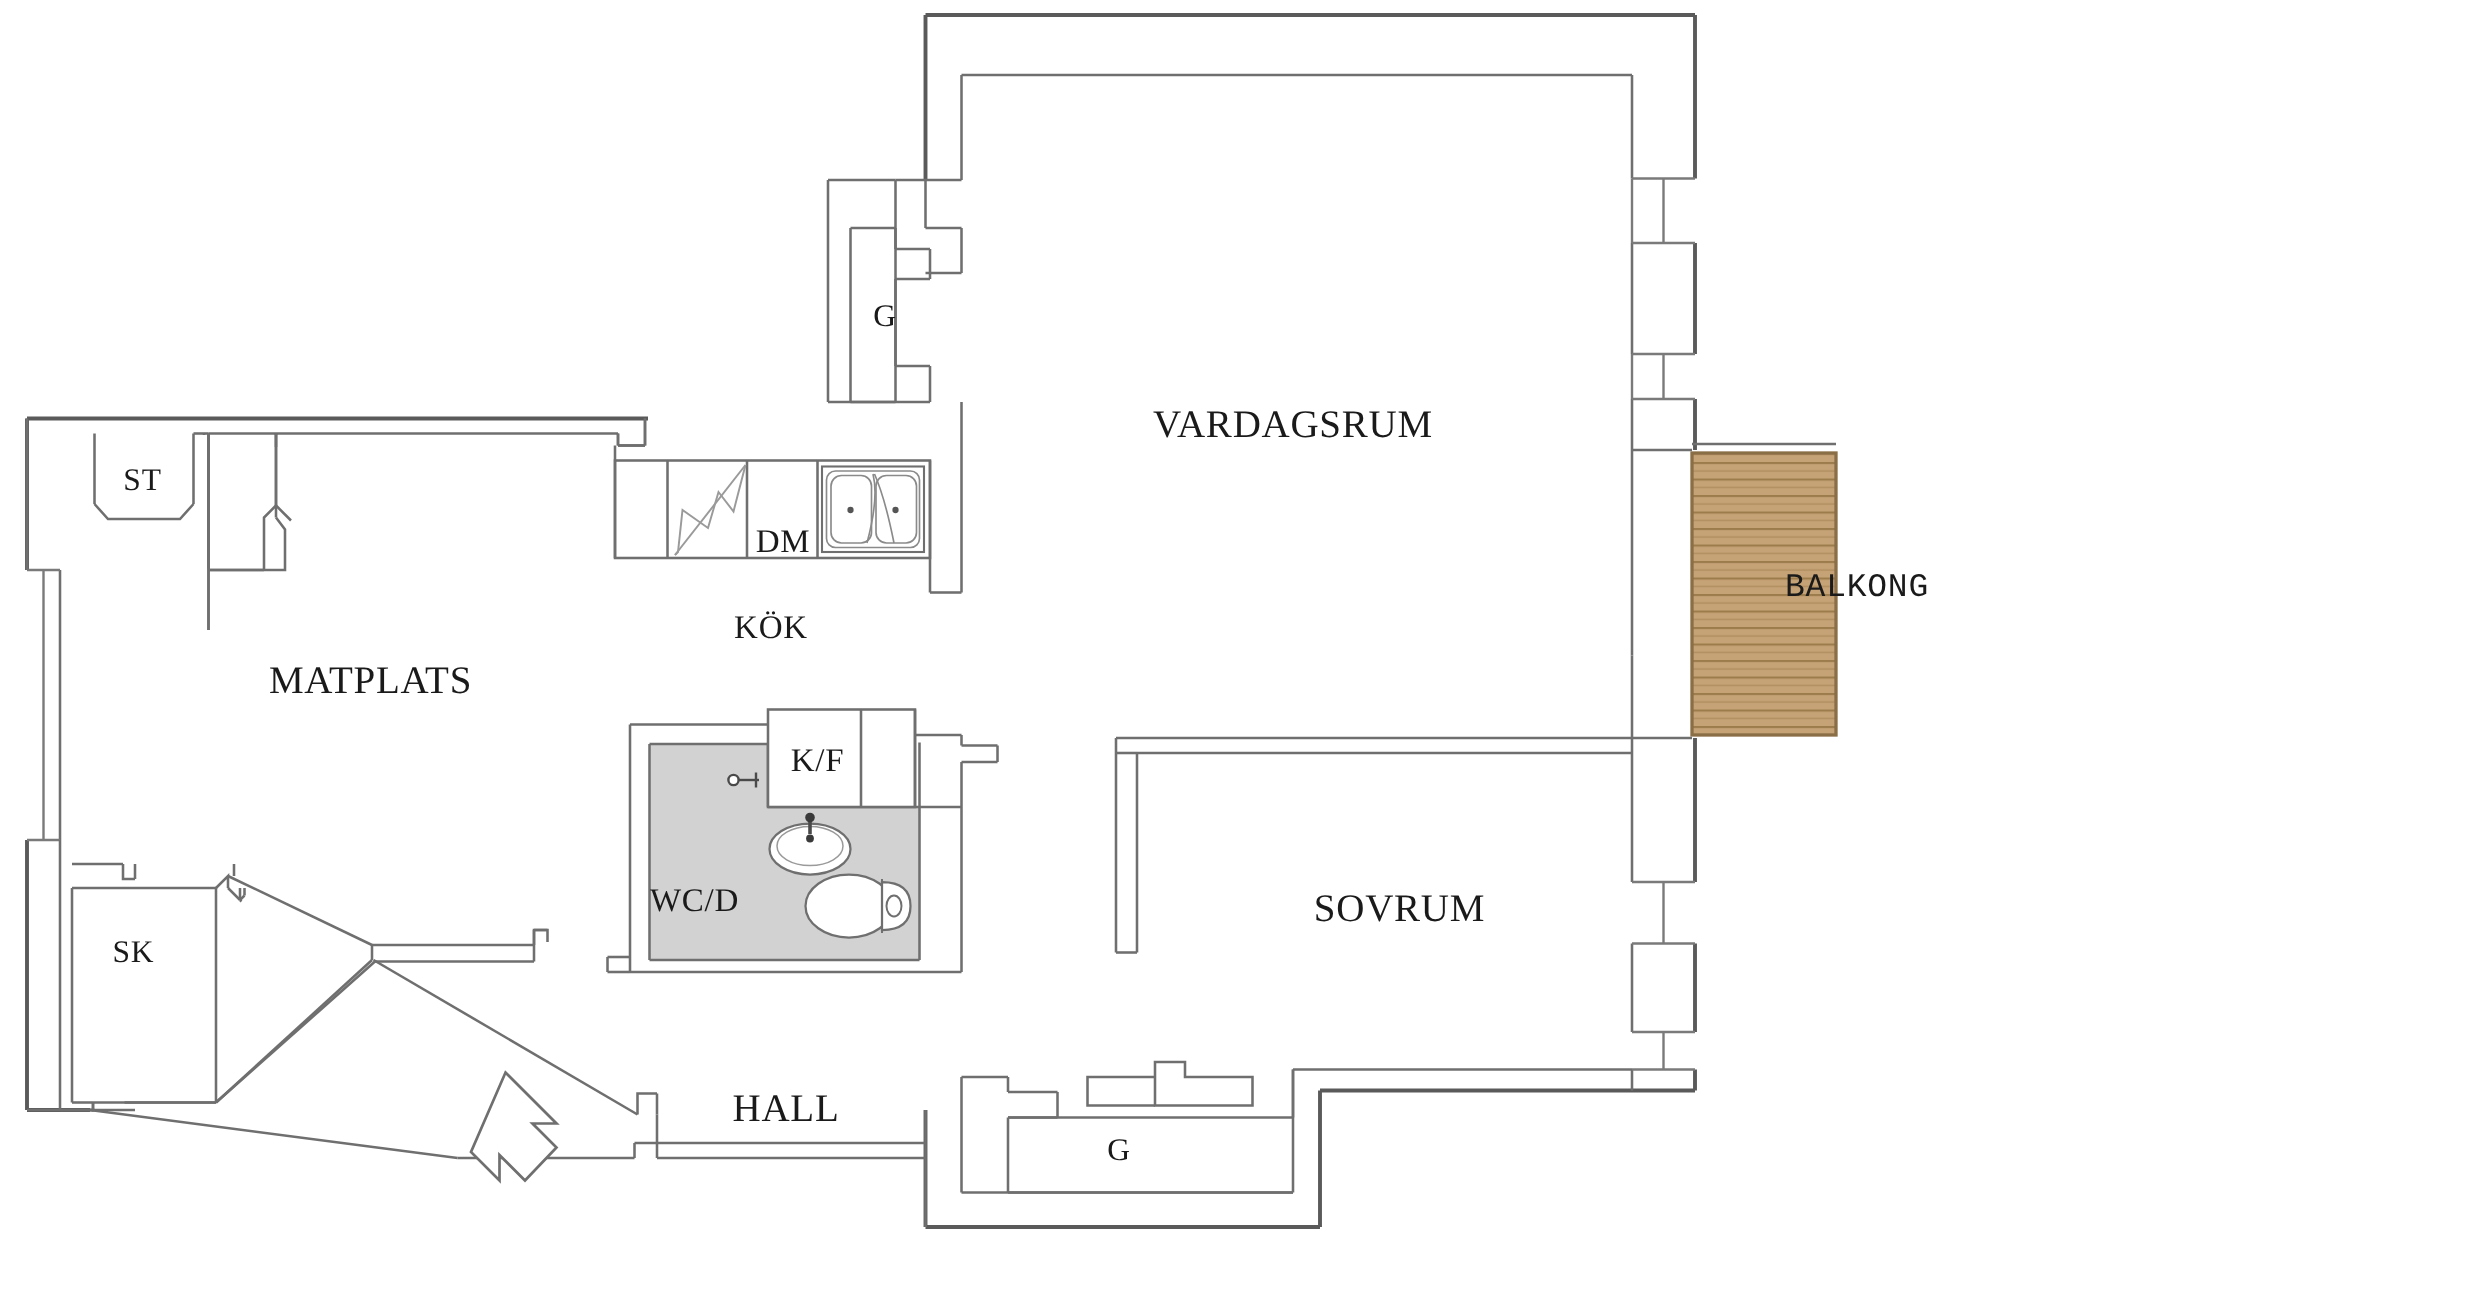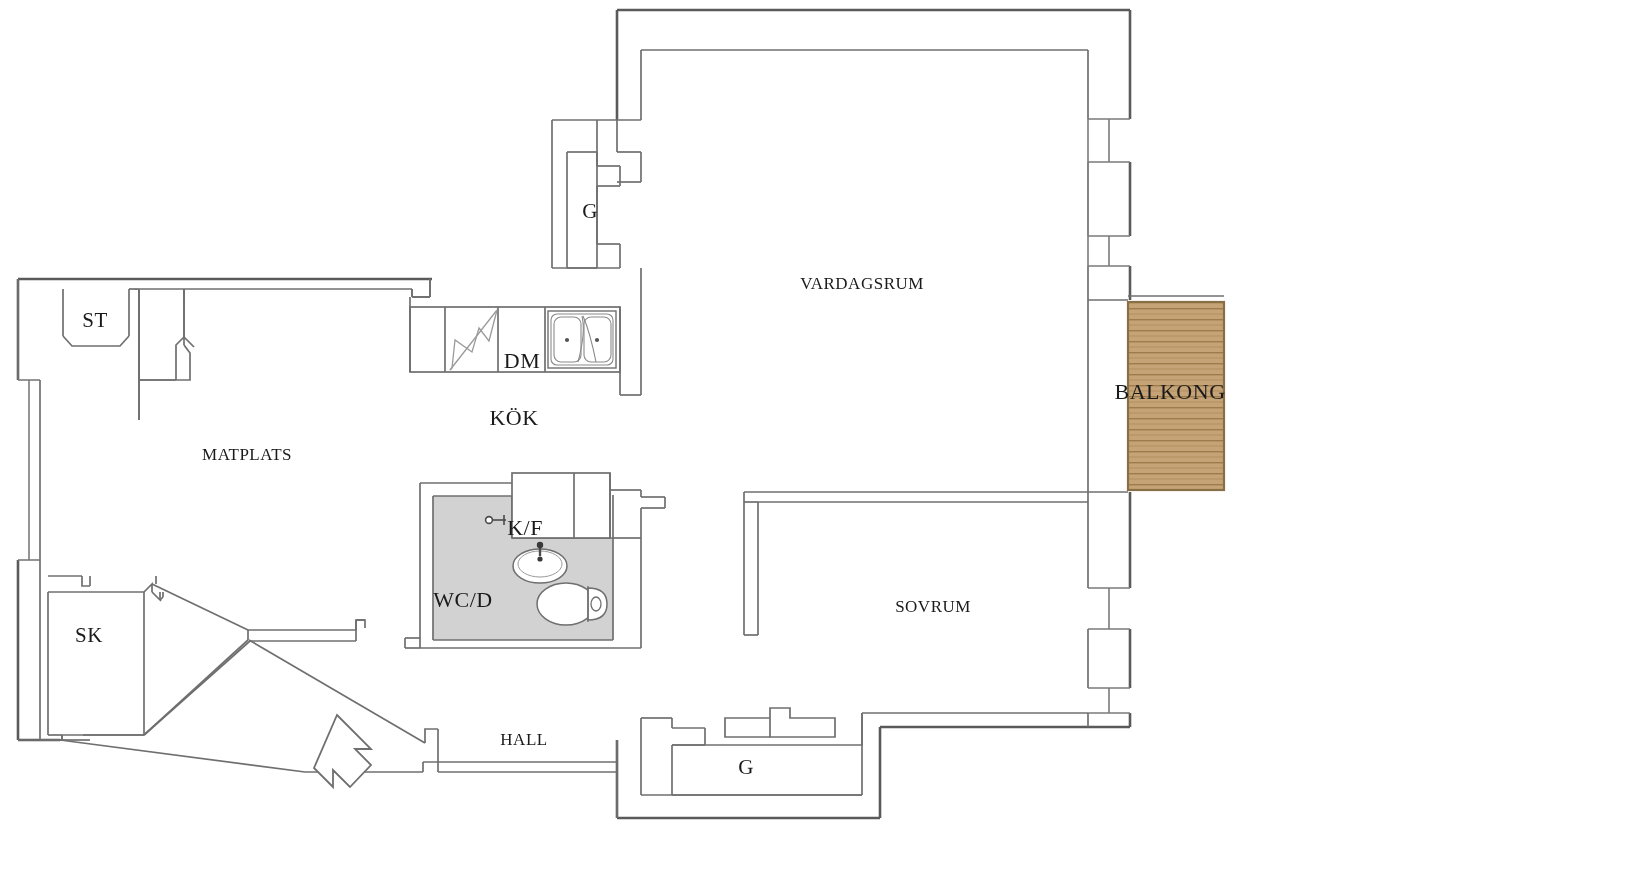"VARDAGSRUM" .lbl-lg { font-size: 17px -> 26px }
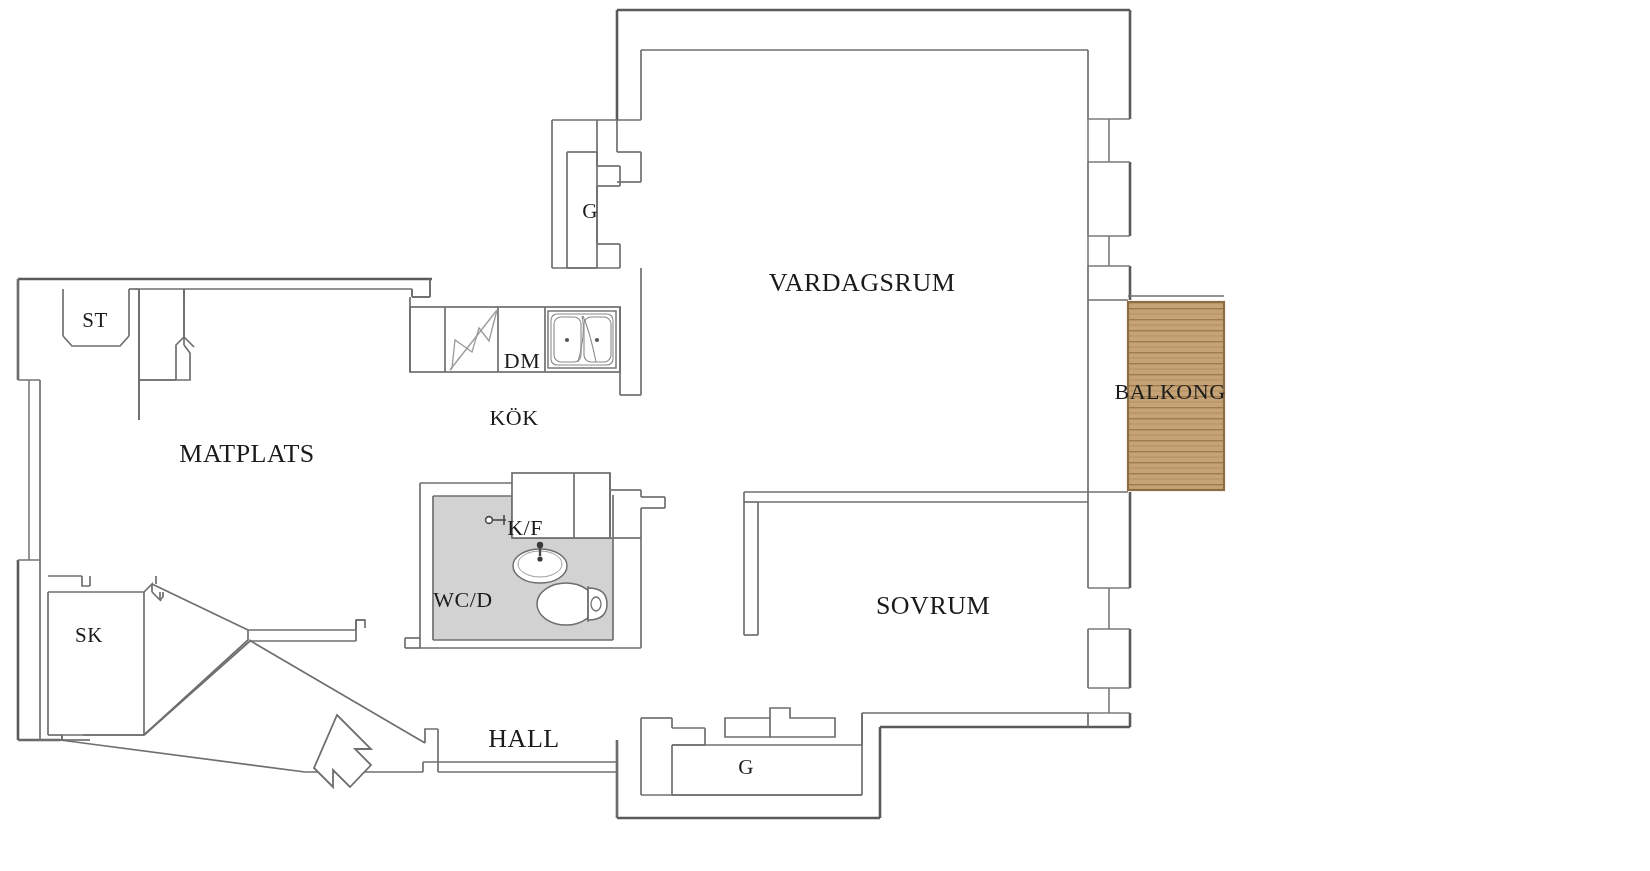"BALKONG" div.room-label { font-family: none -> Liberation Mono, monospace; left: 1170px -> 1238px }
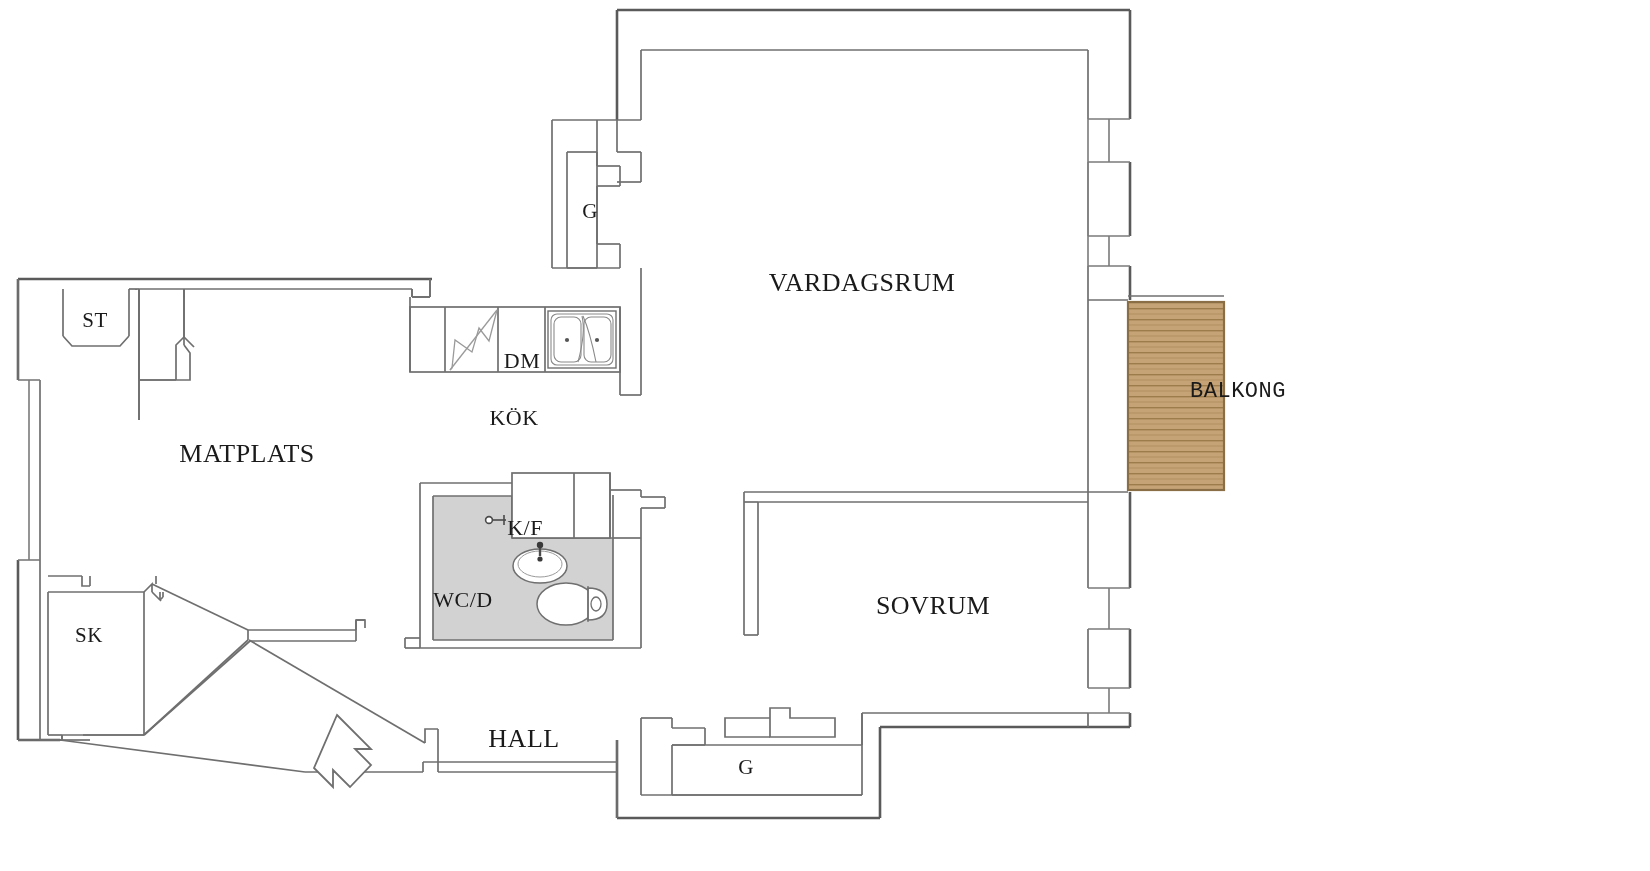"K/F" div.room-label { left: 525px -> 545px; margin-top: 21px -> none }
